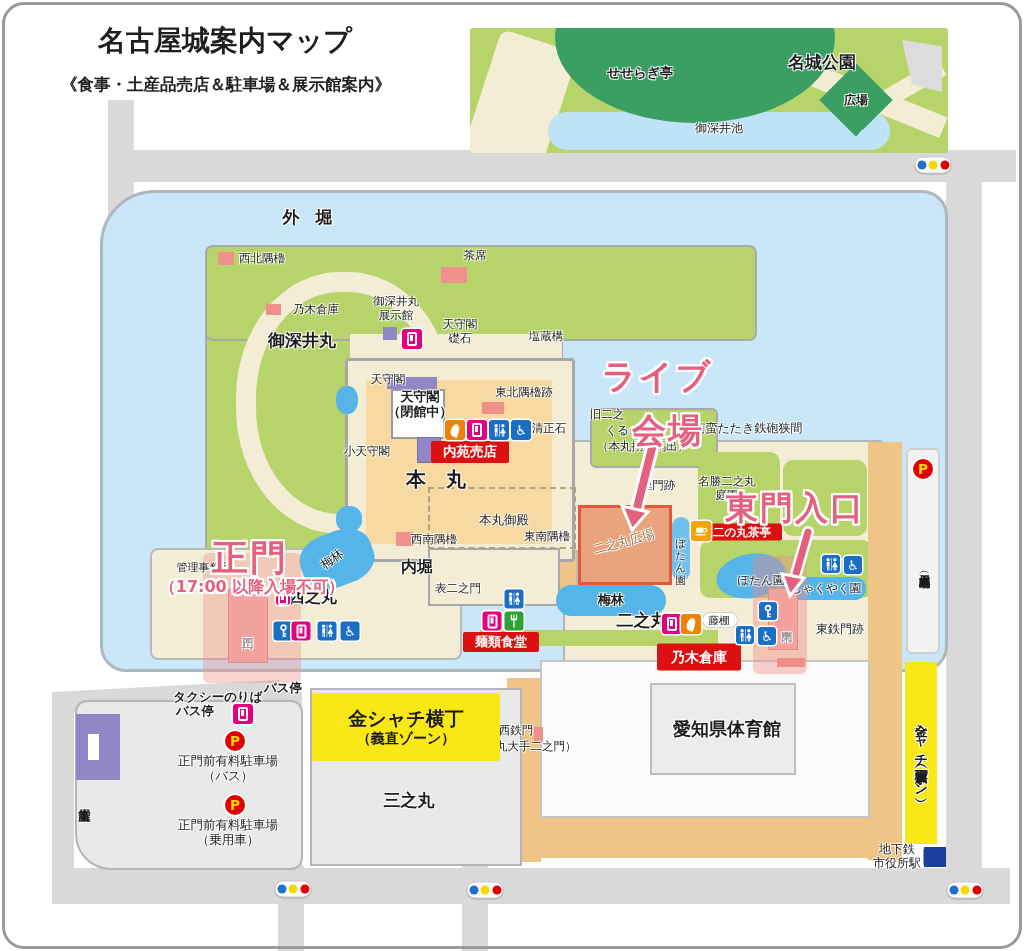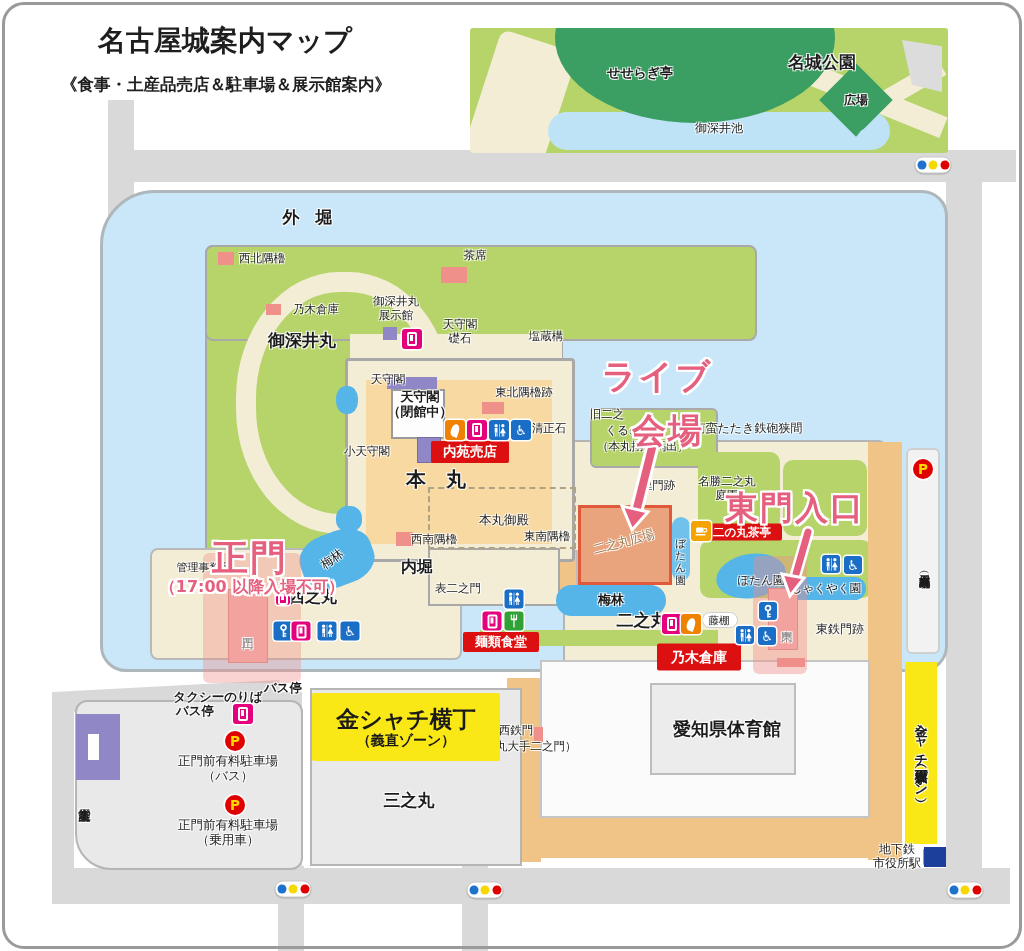"金シャチ横丁" div { font-size: 23px -> 19px }
